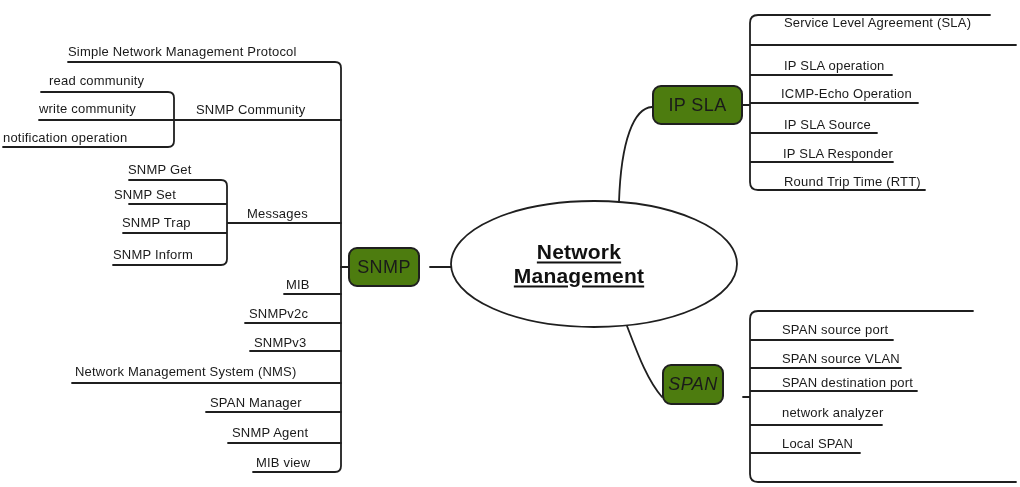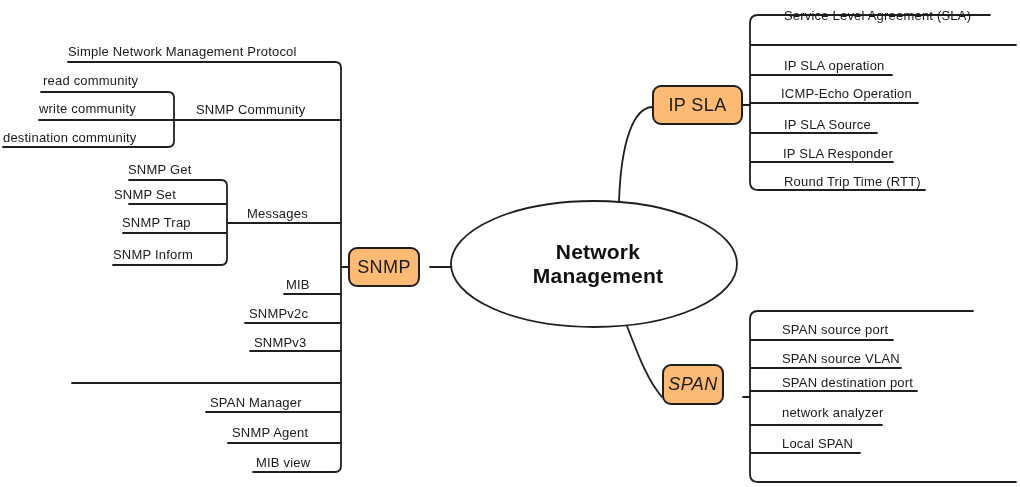"Service Level Agreement (SLA)" div.lbl { top: 9px -> 16px }
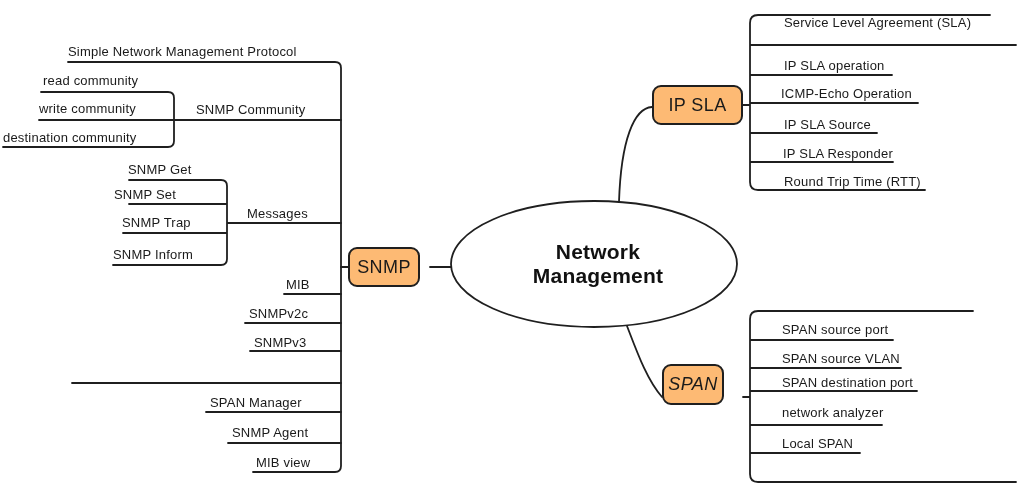"read community" div.lbl { left: 43px -> 49px }
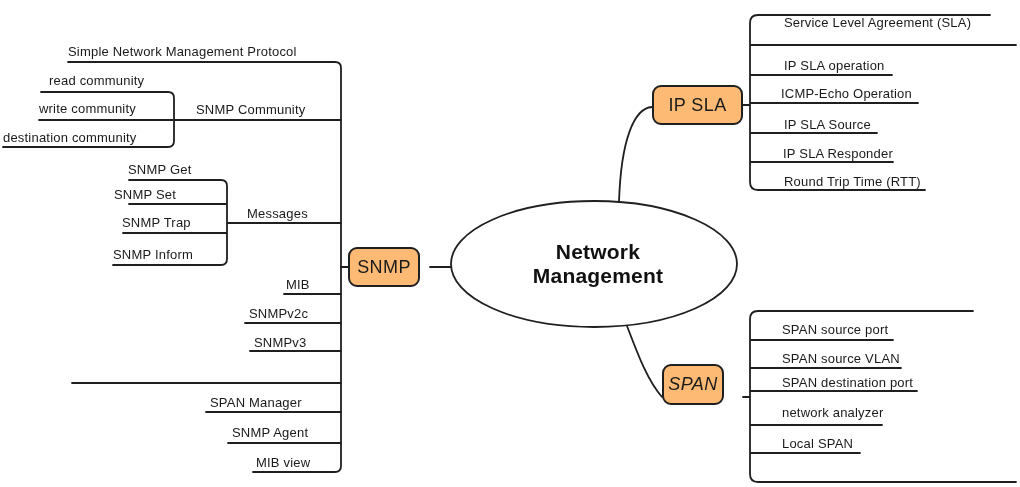"IP SLA" .node { background: #fdba74 -> #4d7c0f }
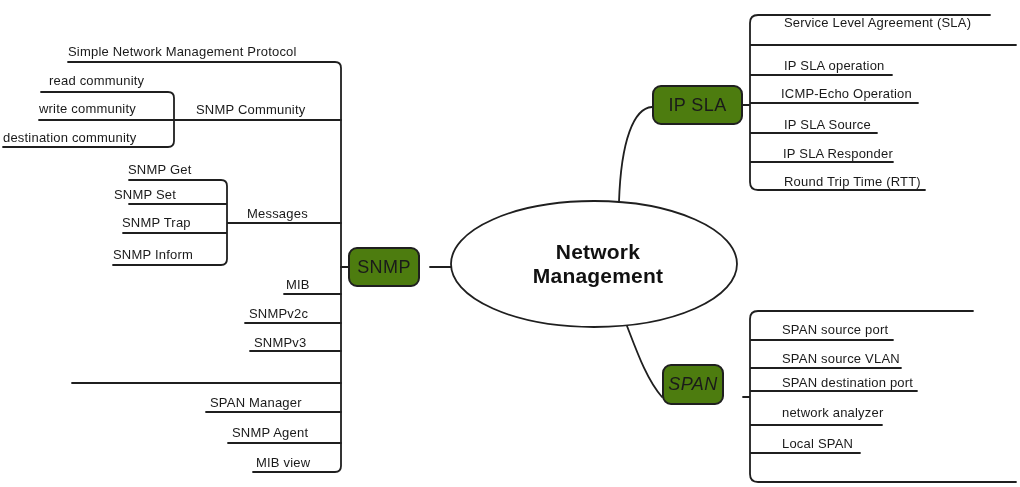"destination community" div.lbl { text: destination community -> notification operation }
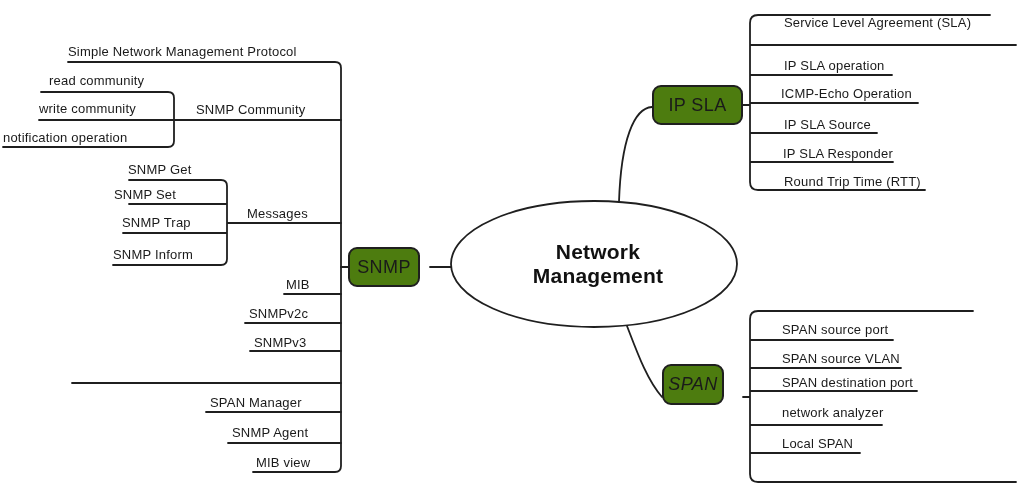"Network Management" .center-label { left: 598px -> 579px; text-decoration: none -> underline }
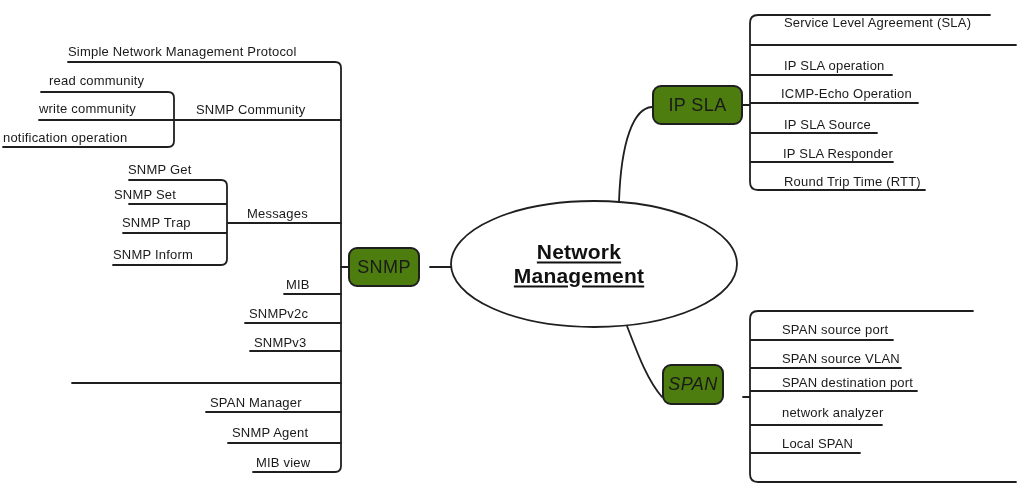"Network Management System (NMS)" div.lbl { html: none -> <div>Network Management System (NMS)</div> }
